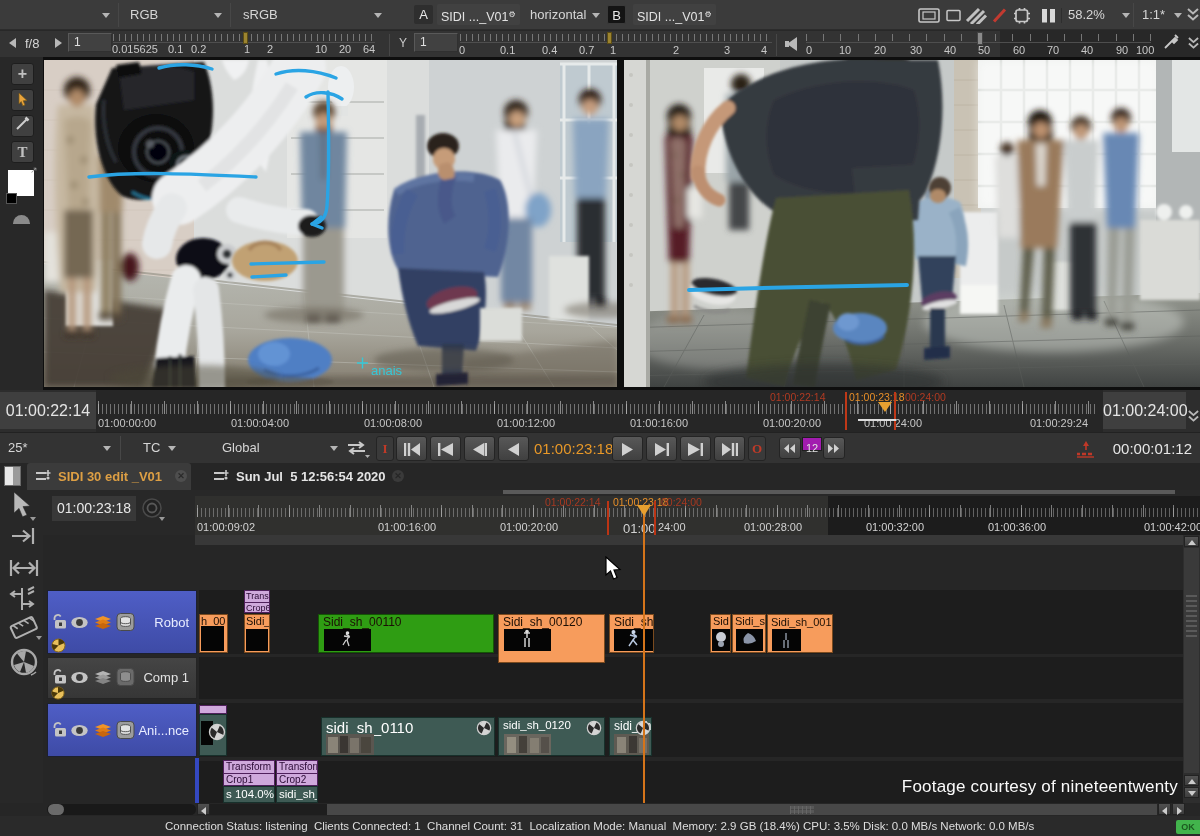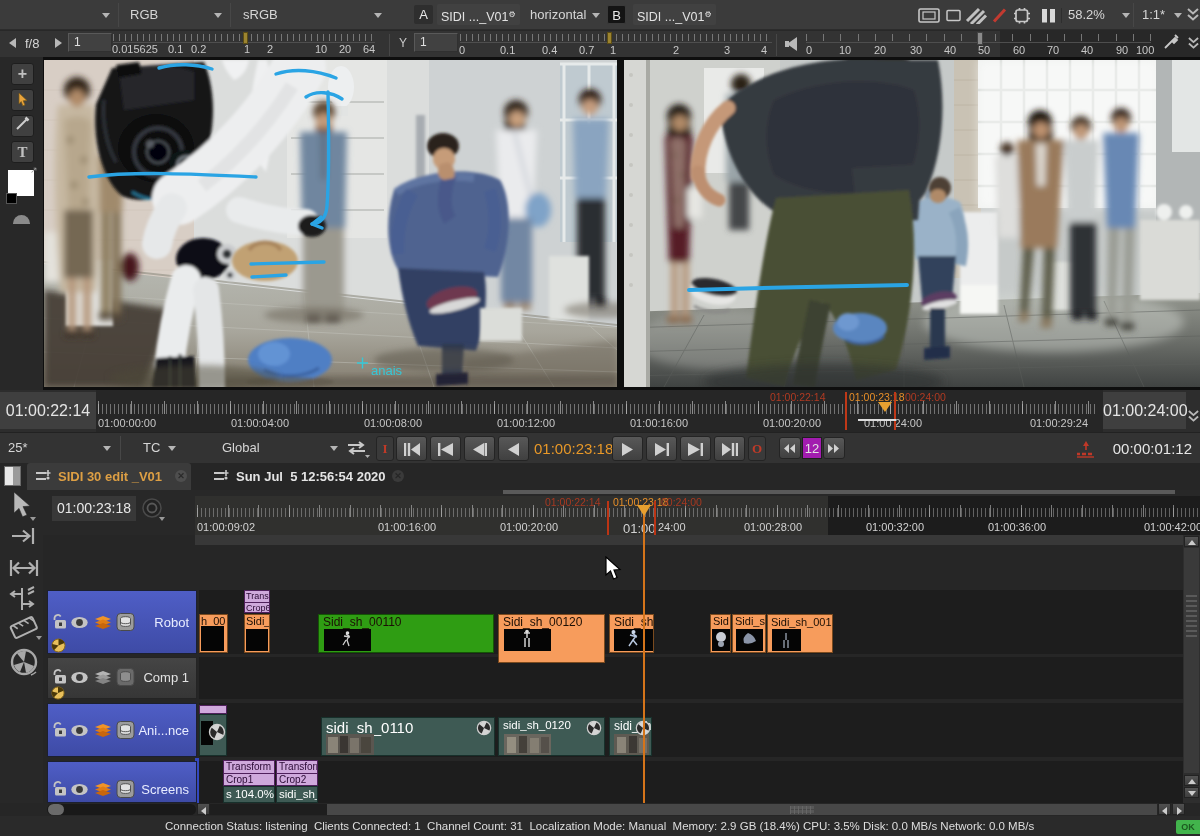"12" div.abs { font-size: 13px -> 11px; height: 22px -> 14px }
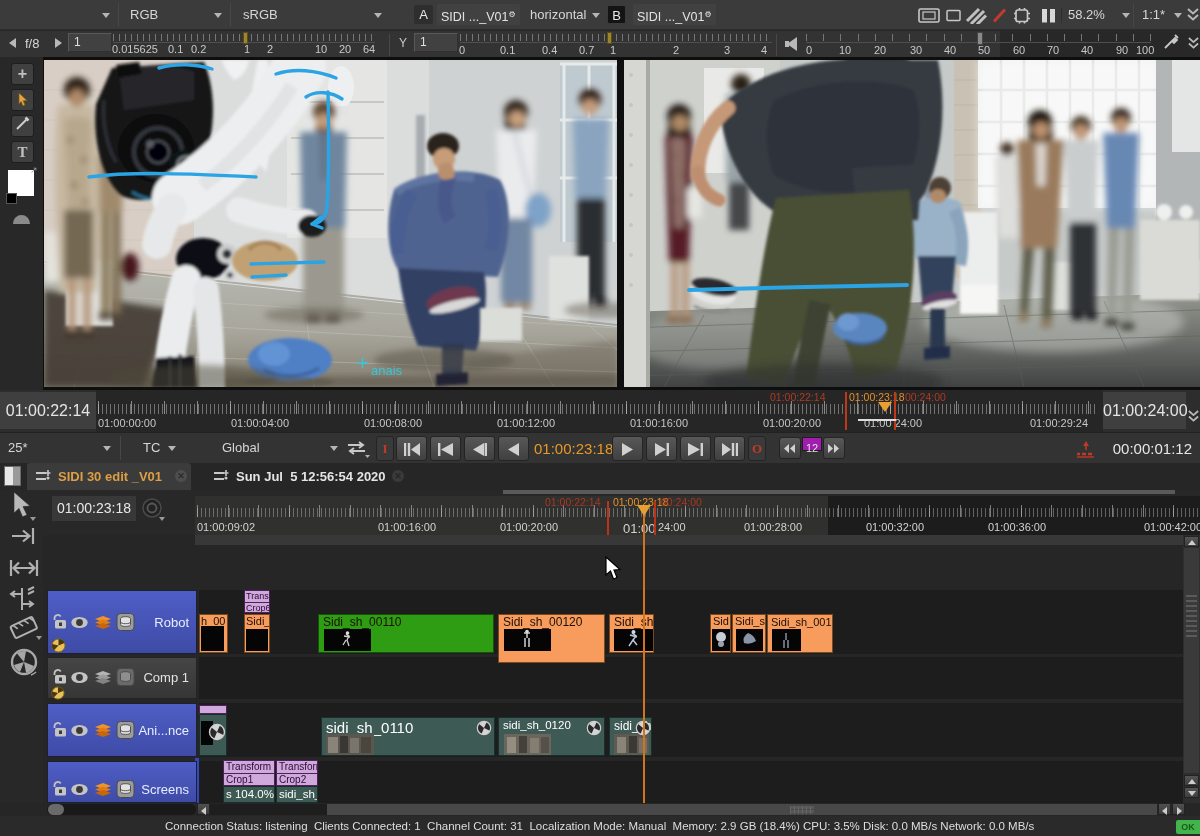"Screens" div.thead { html: <div> <div>Screens</div> <svg> <path></path> <rect></rect> <rect></rect> <ellipse></ellipse> <circle></circle> <path></path> <path></path> <path></path> <rect></rect> <ellipse></ellipse> <path></path> <path></path> </svg> </div> -> none }
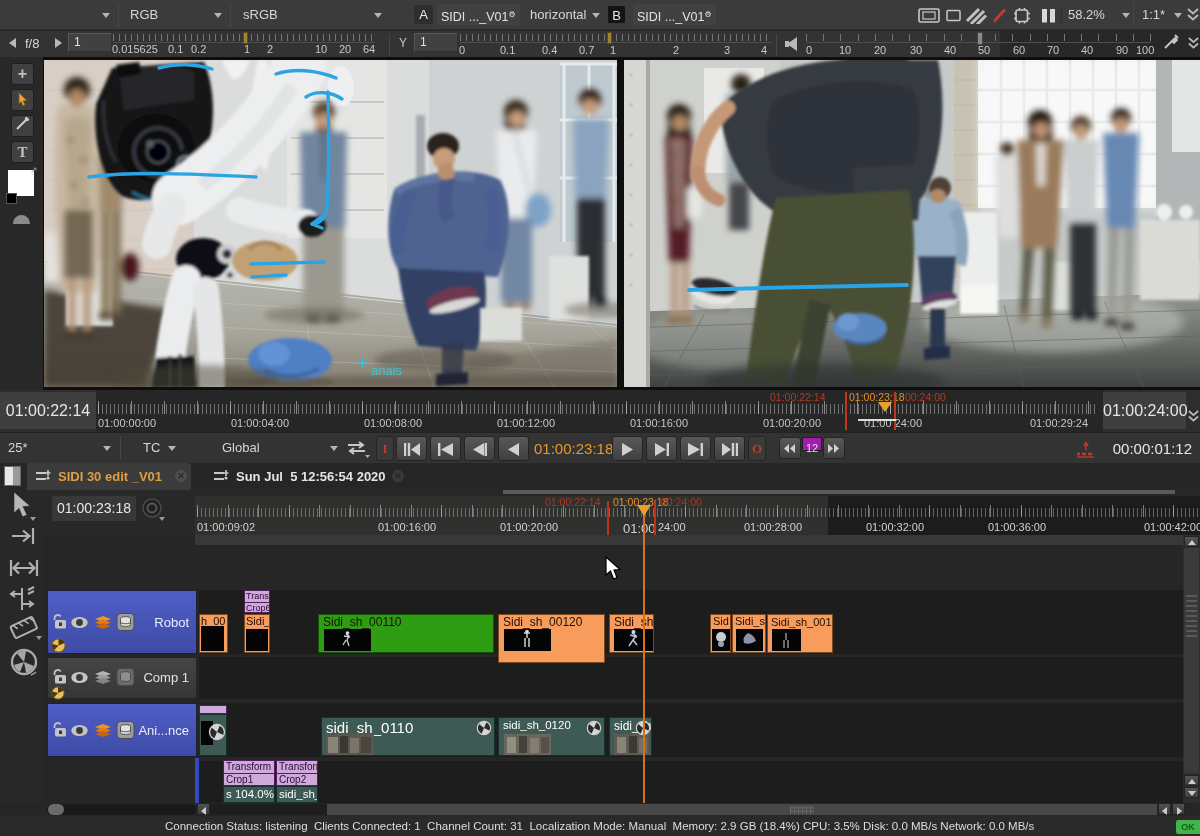"Footage courtesy of nineteentwenty" div.abs { html: none -> <div>Footage courtesy of nineteentwenty</div> }
